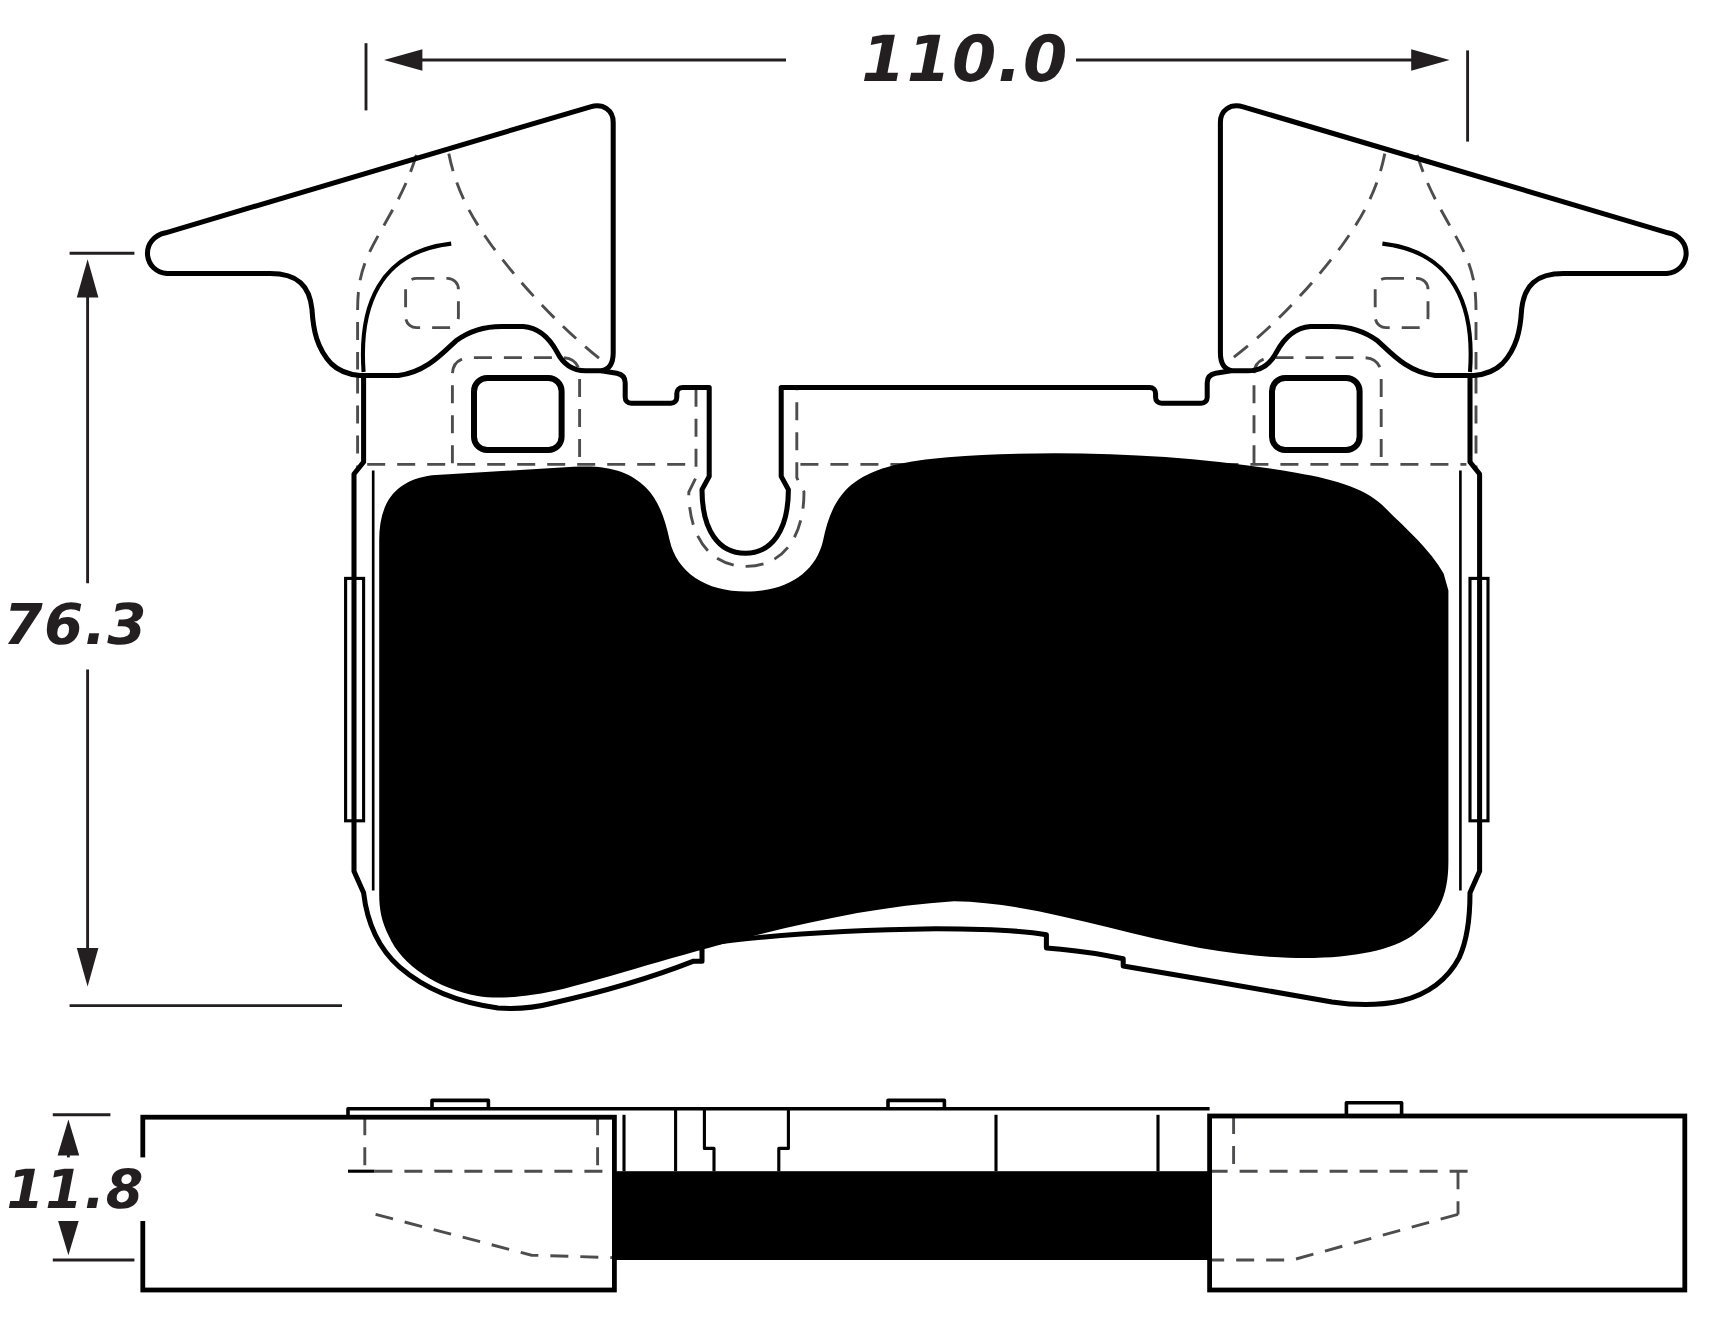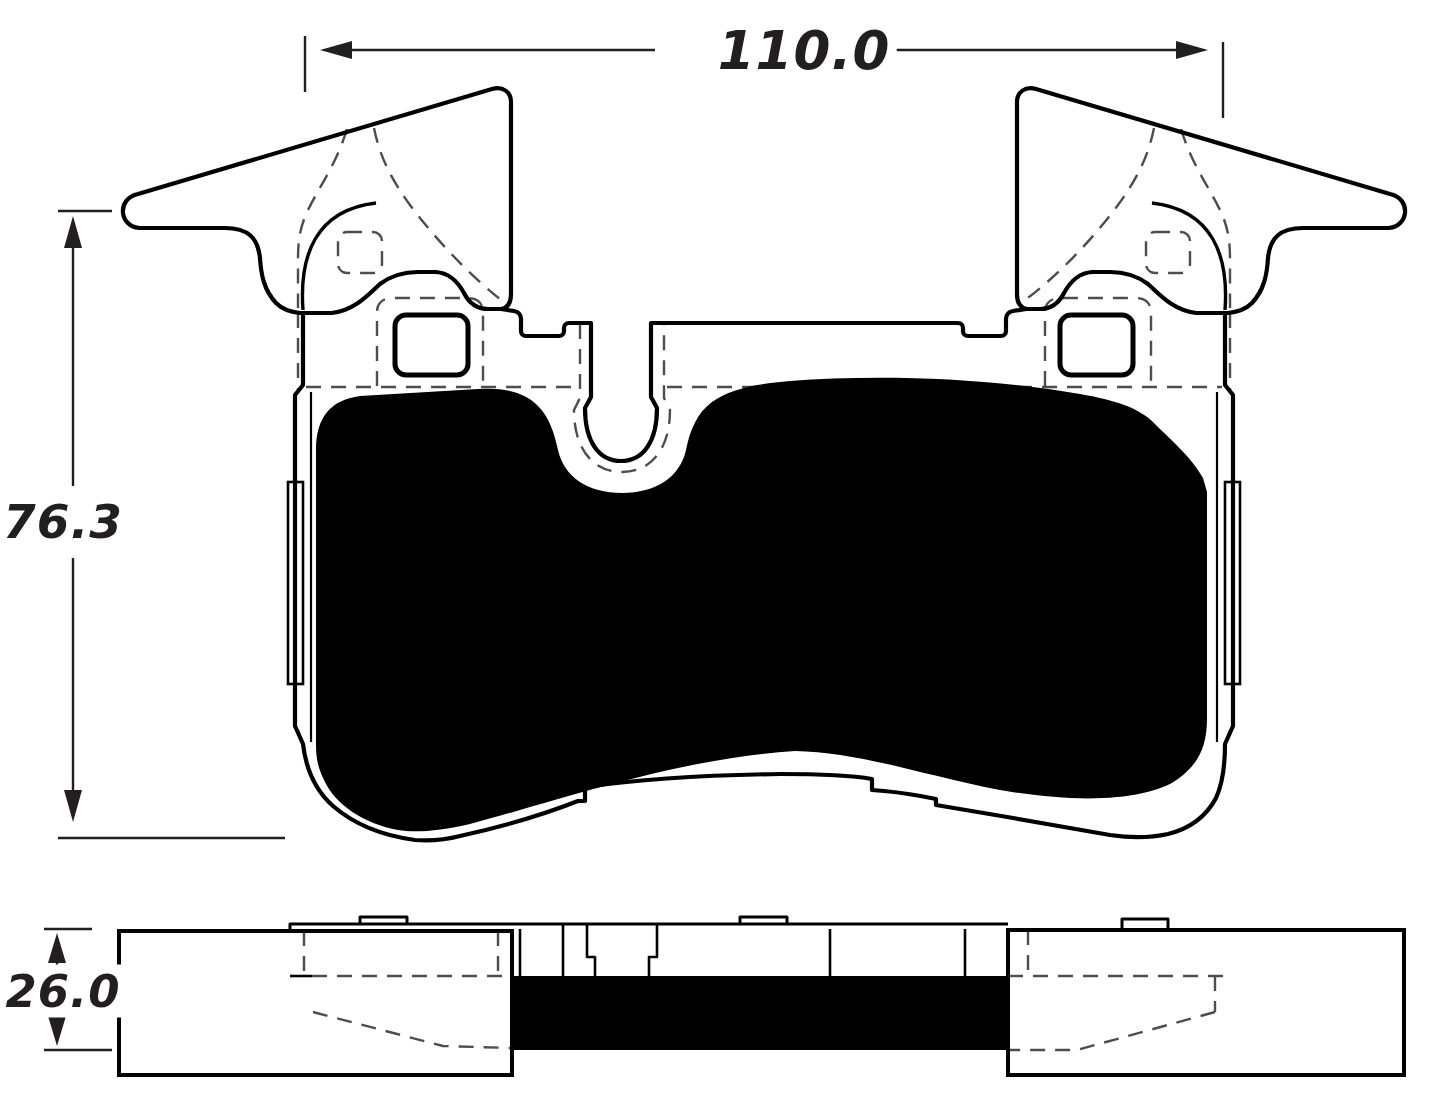"26.0" div.dim-label { text: 26.0 -> 11.8 }
